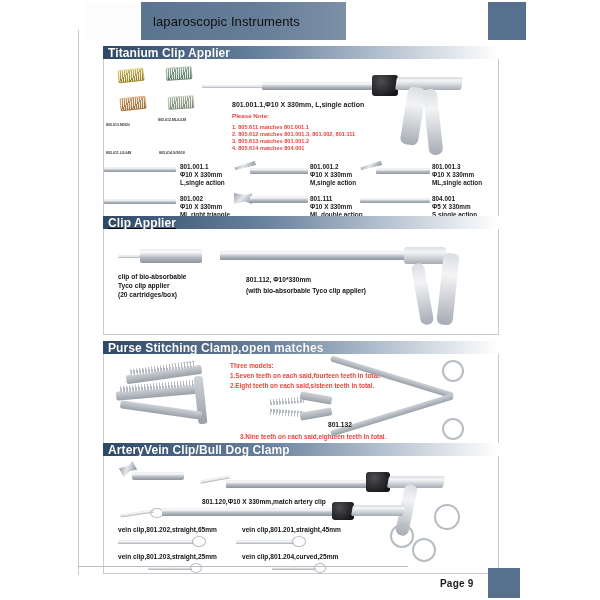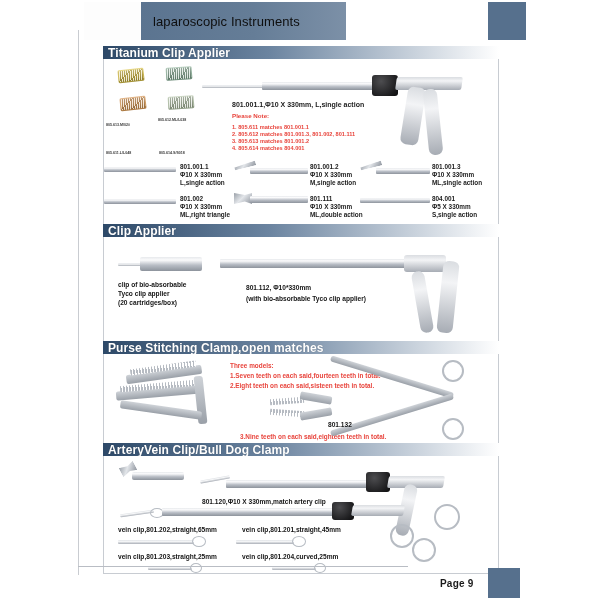"Clip Applier" div.section { text-decoration: none -> underline; top: 224px -> 216px }
